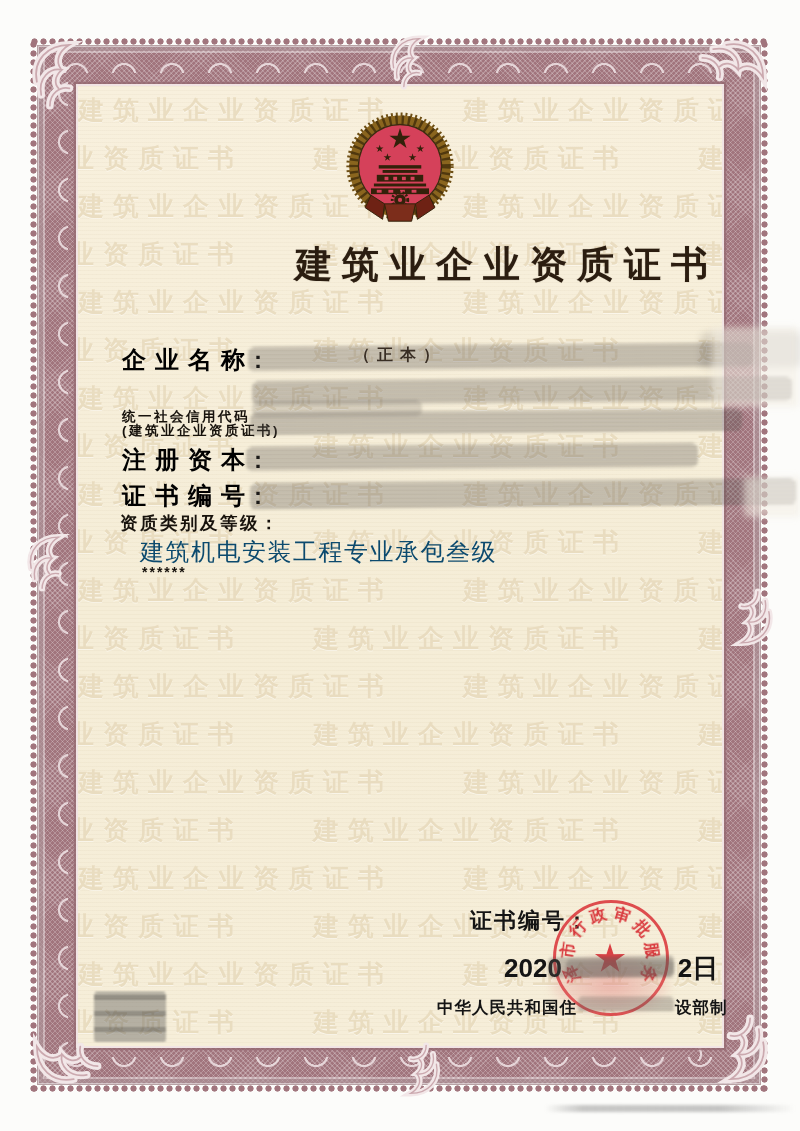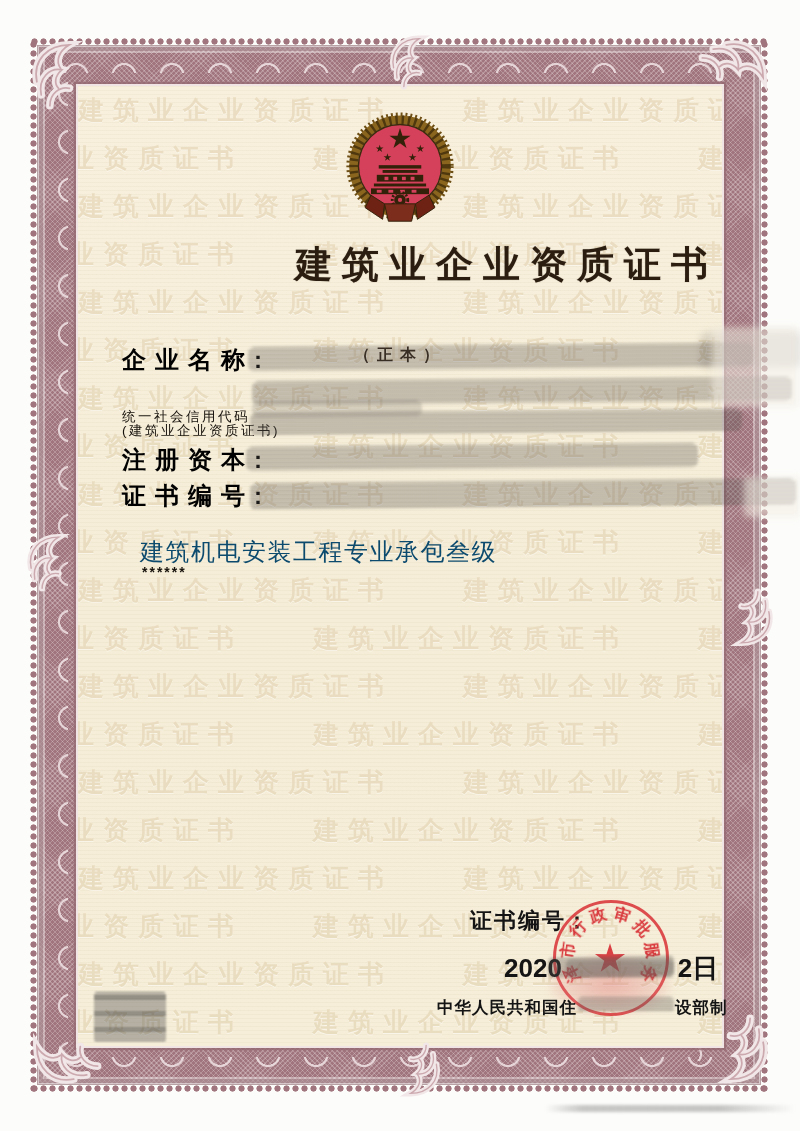"统一社会信用代码" .small-label { font-weight: normal -> bold }
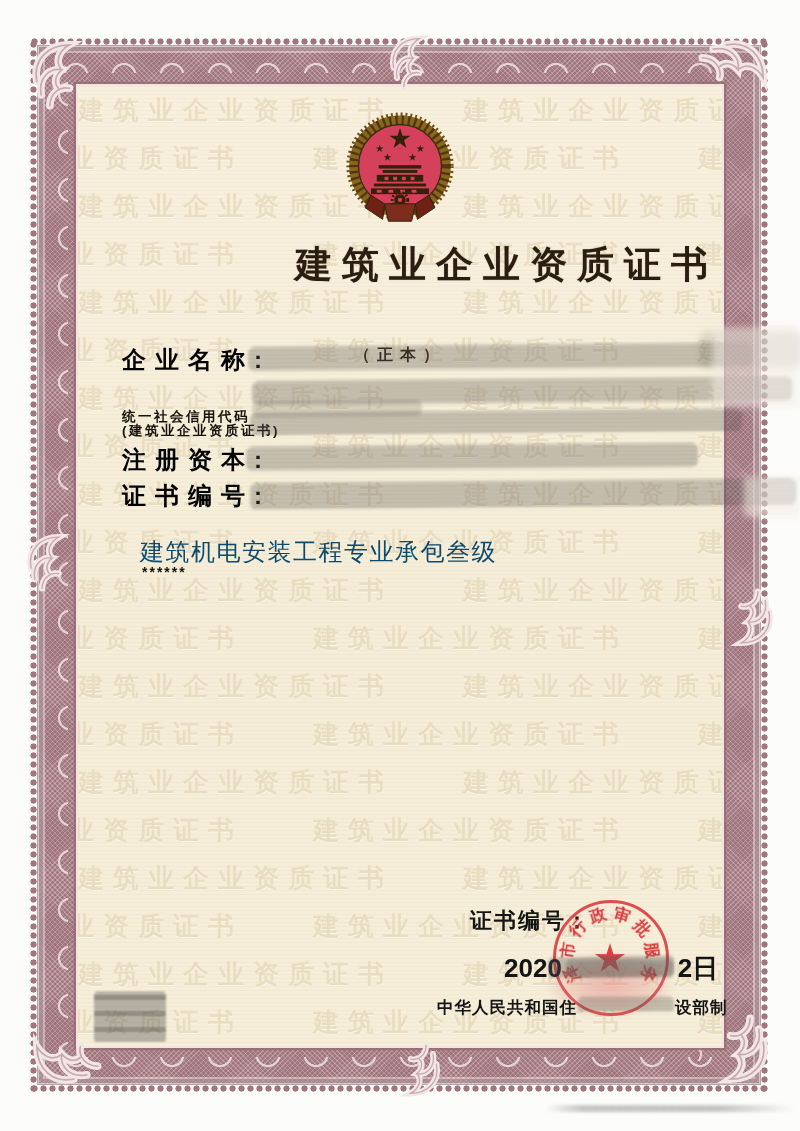"资质类别及等级：" div.abs { html: none -> <div>资质类别及等级：</div> }
